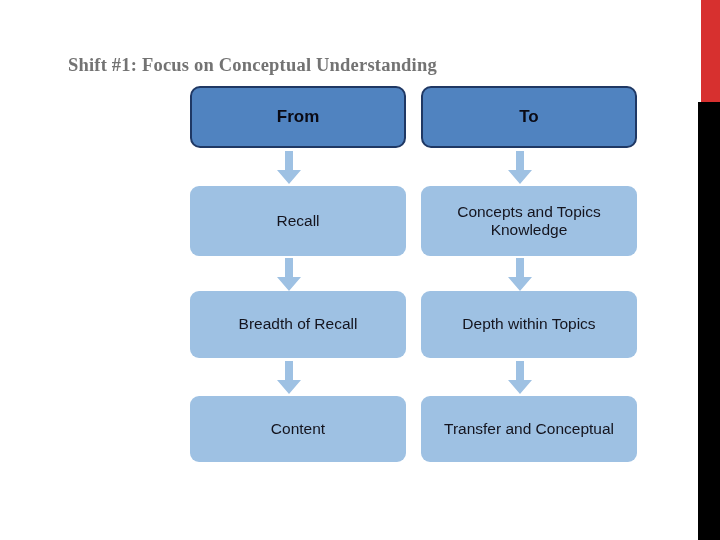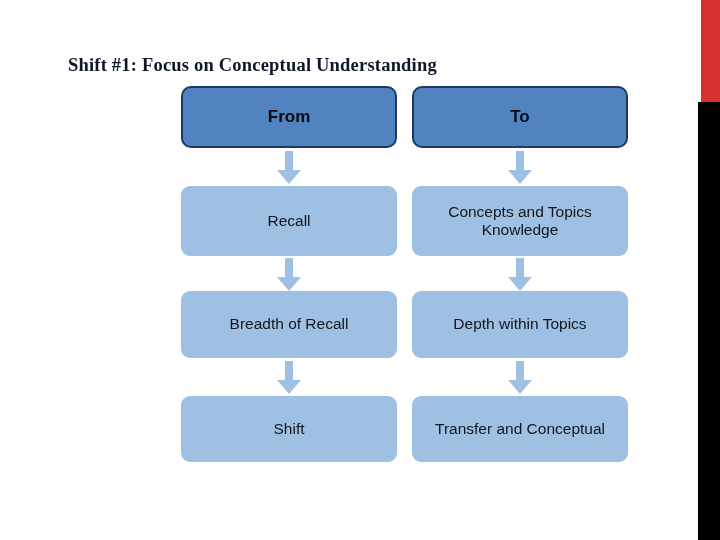"Shift #1: Focus on Conceptual" #slide-title { color: #0f172a -> #737373 }
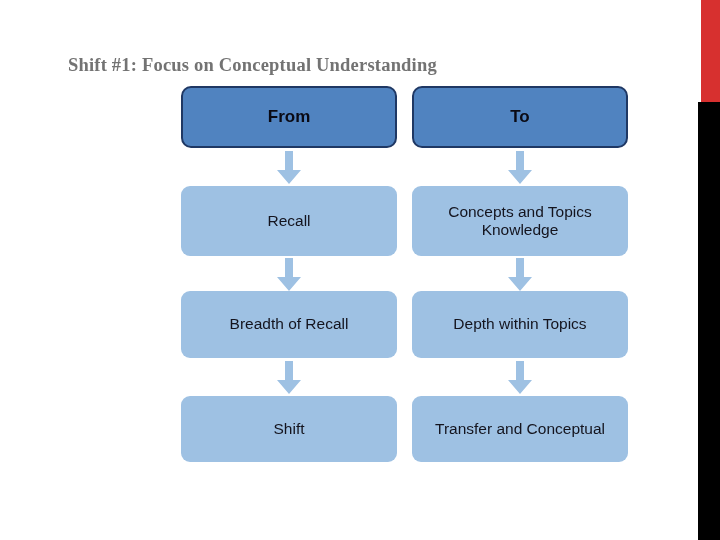"From" .flow-box { left: 0 -> 9px }
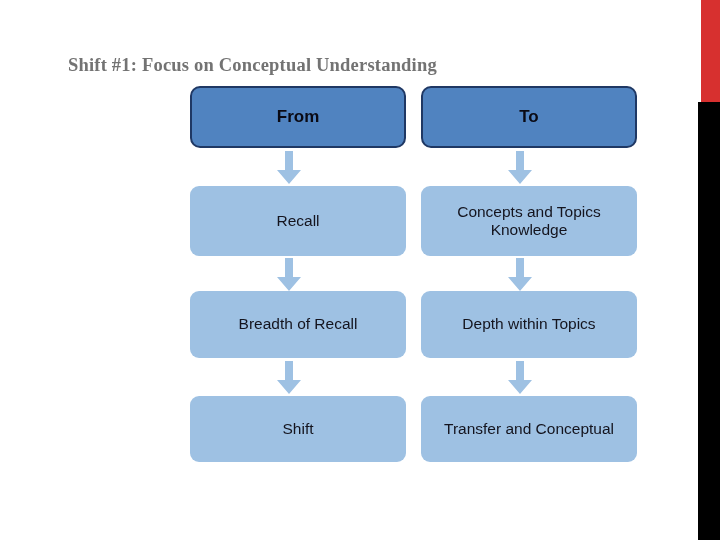"Shift" span.box-label { text: Shift -> Content }
